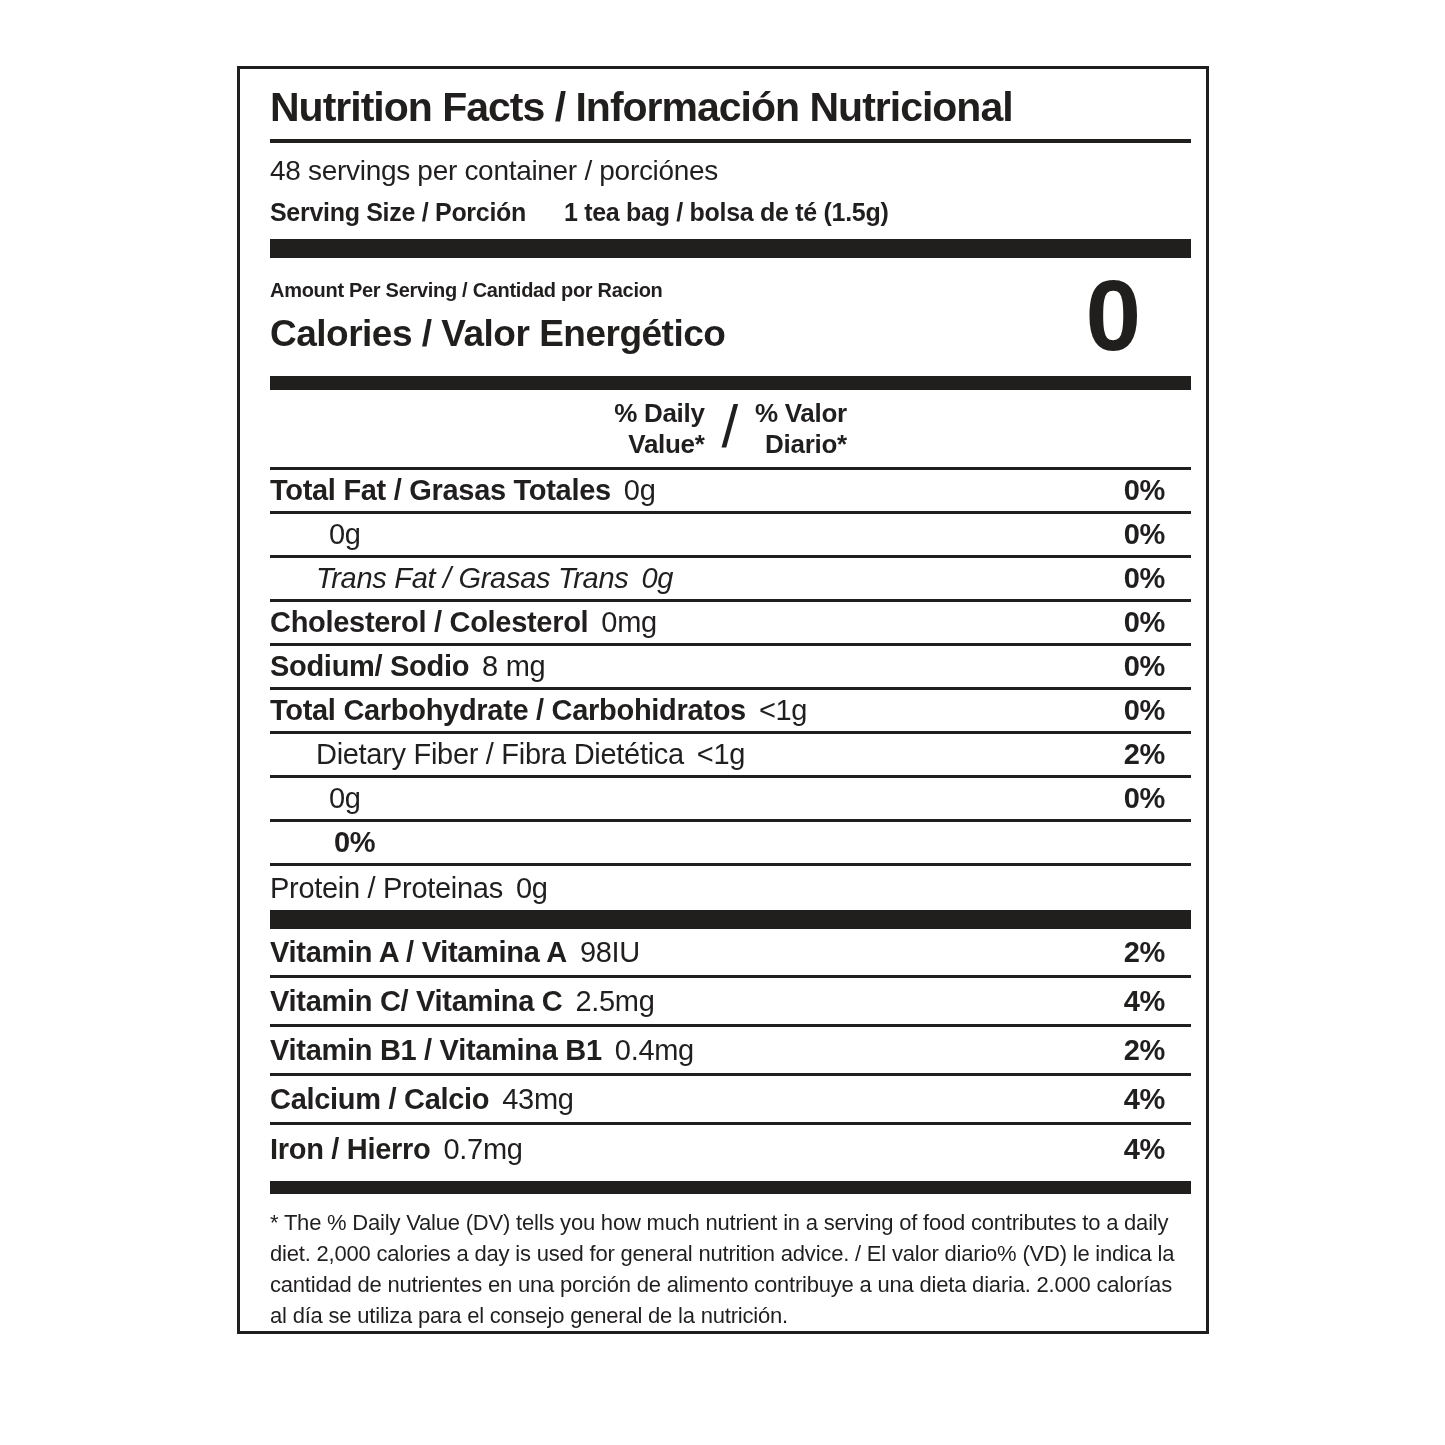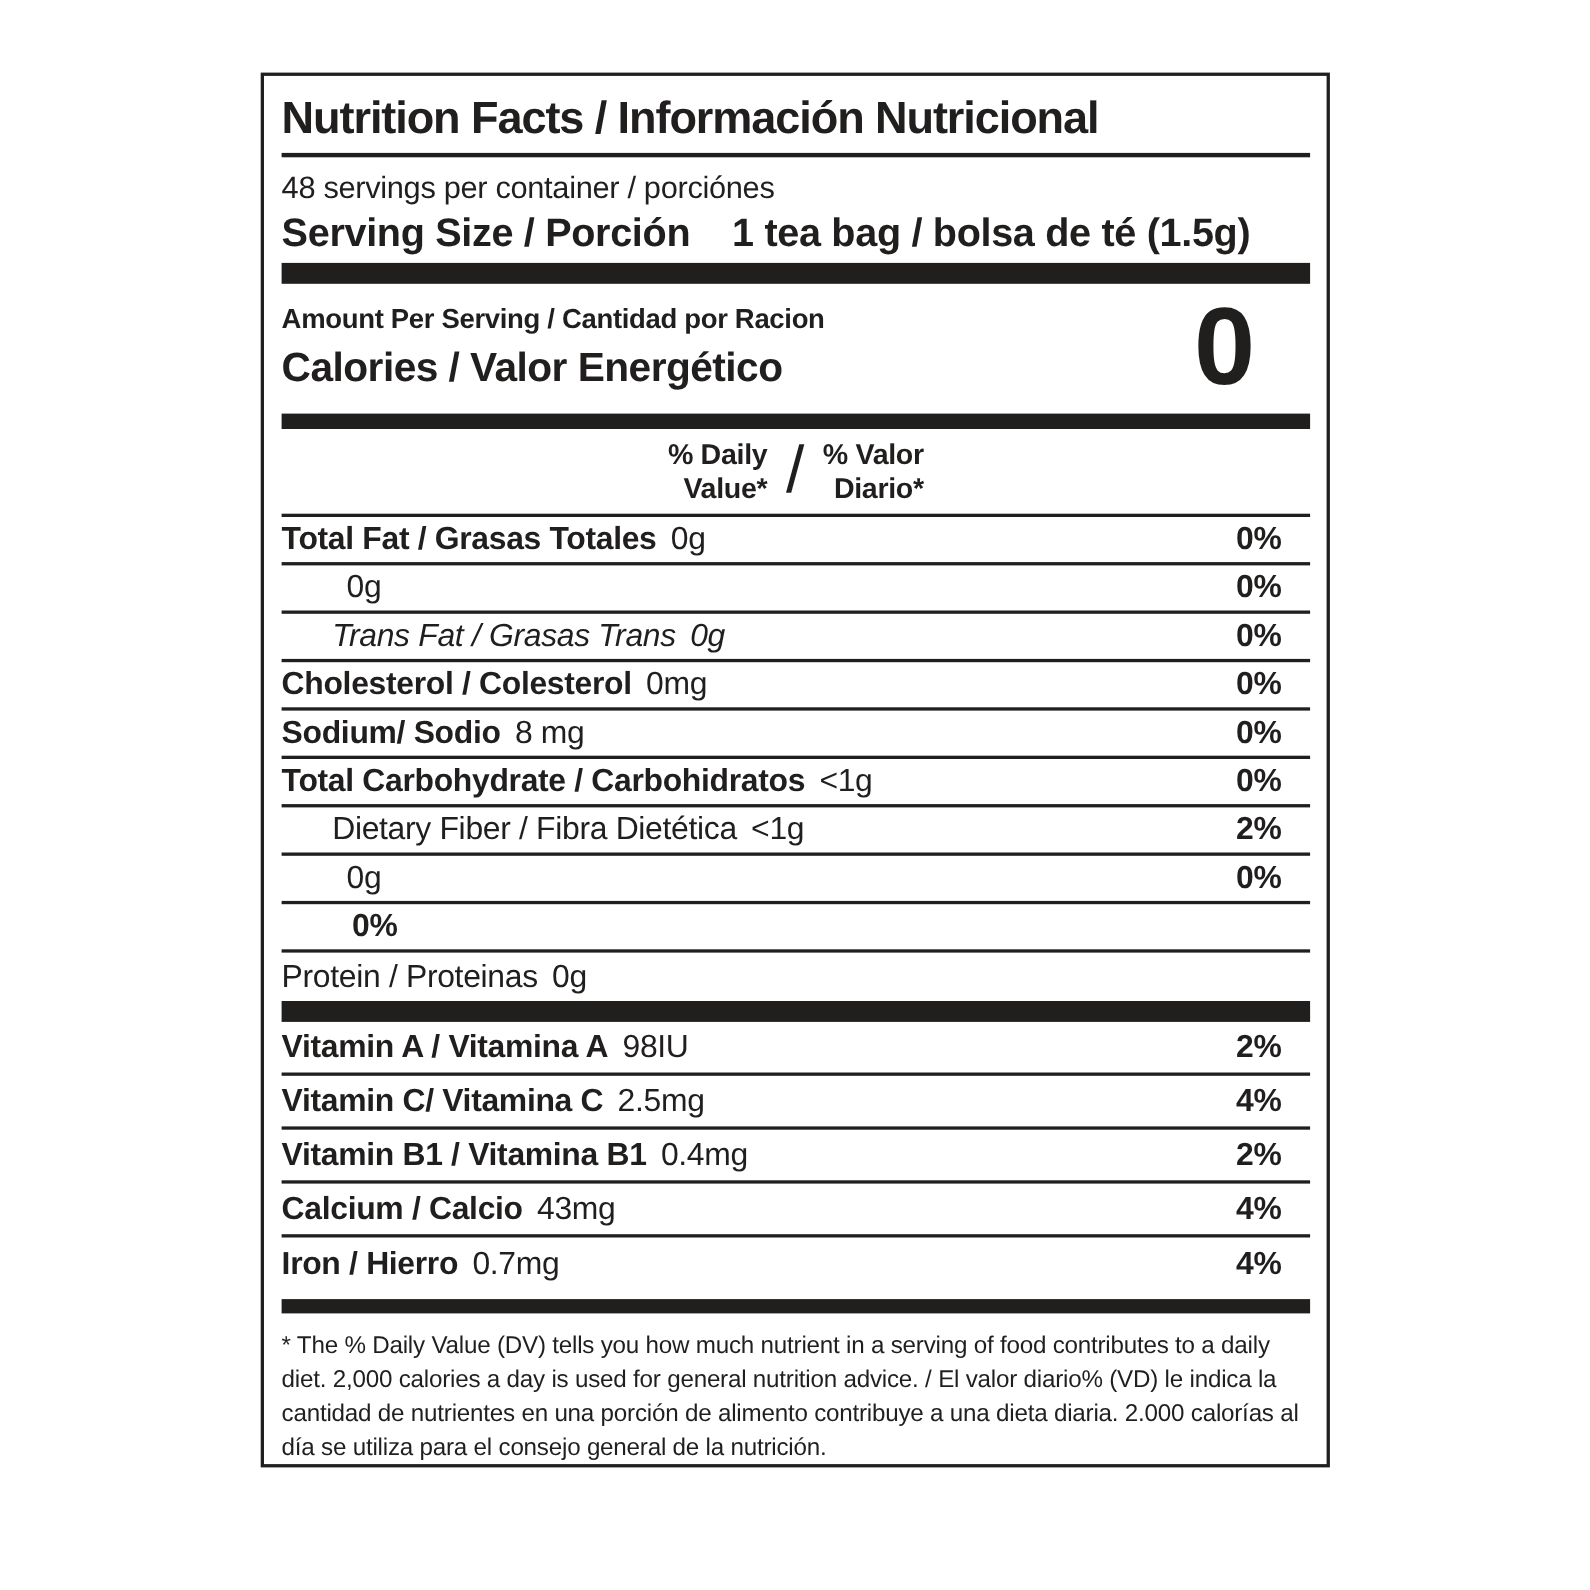"Nutrition Facts / Información" .nutrition-label { padding: 0 15px 0 16px -> 0 15px 0 30px }
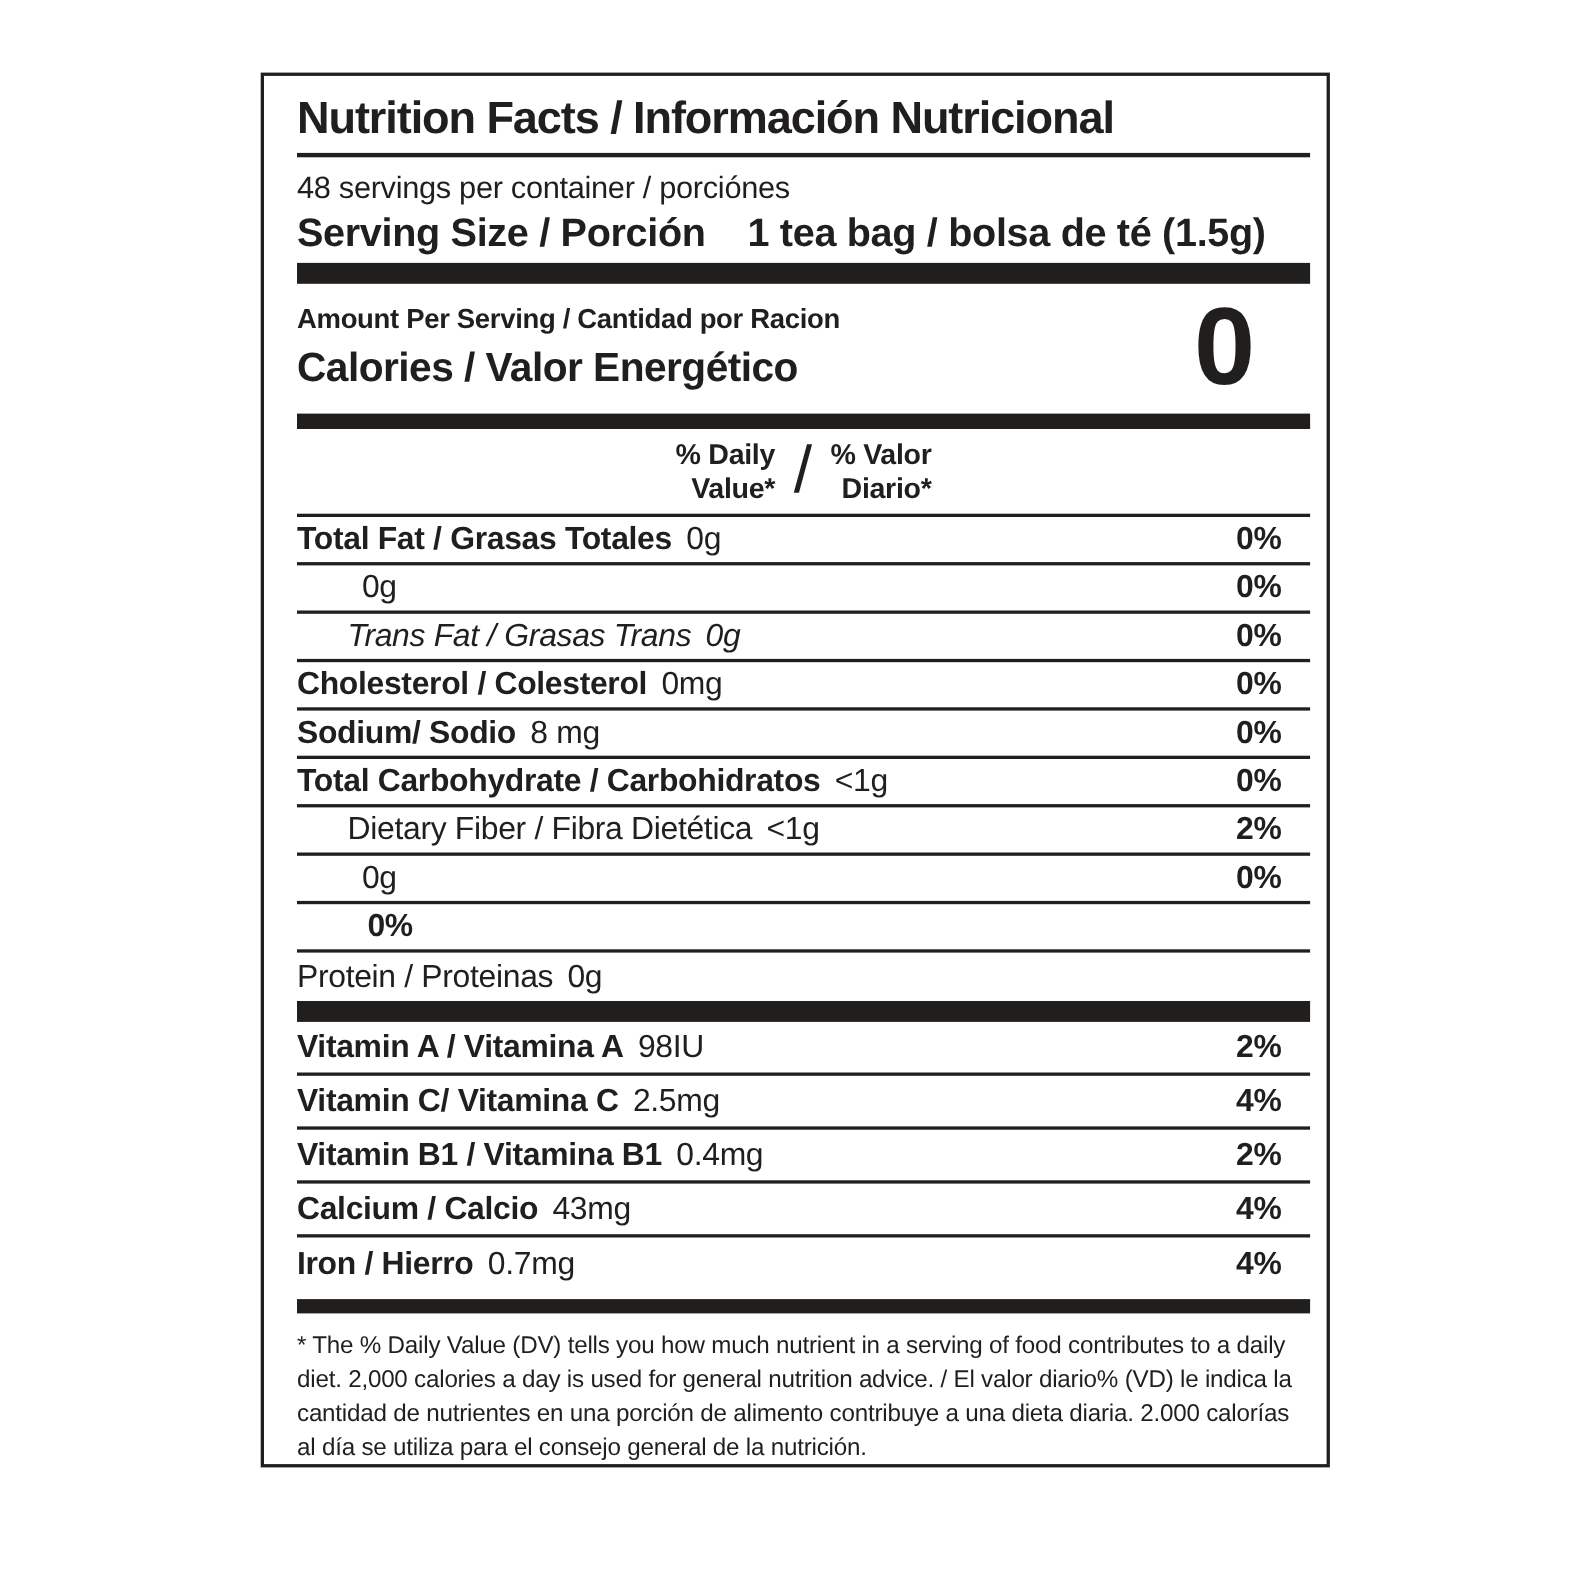"Serving Size / Porción" .serving-size-line { font-size: 36px -> 25px }
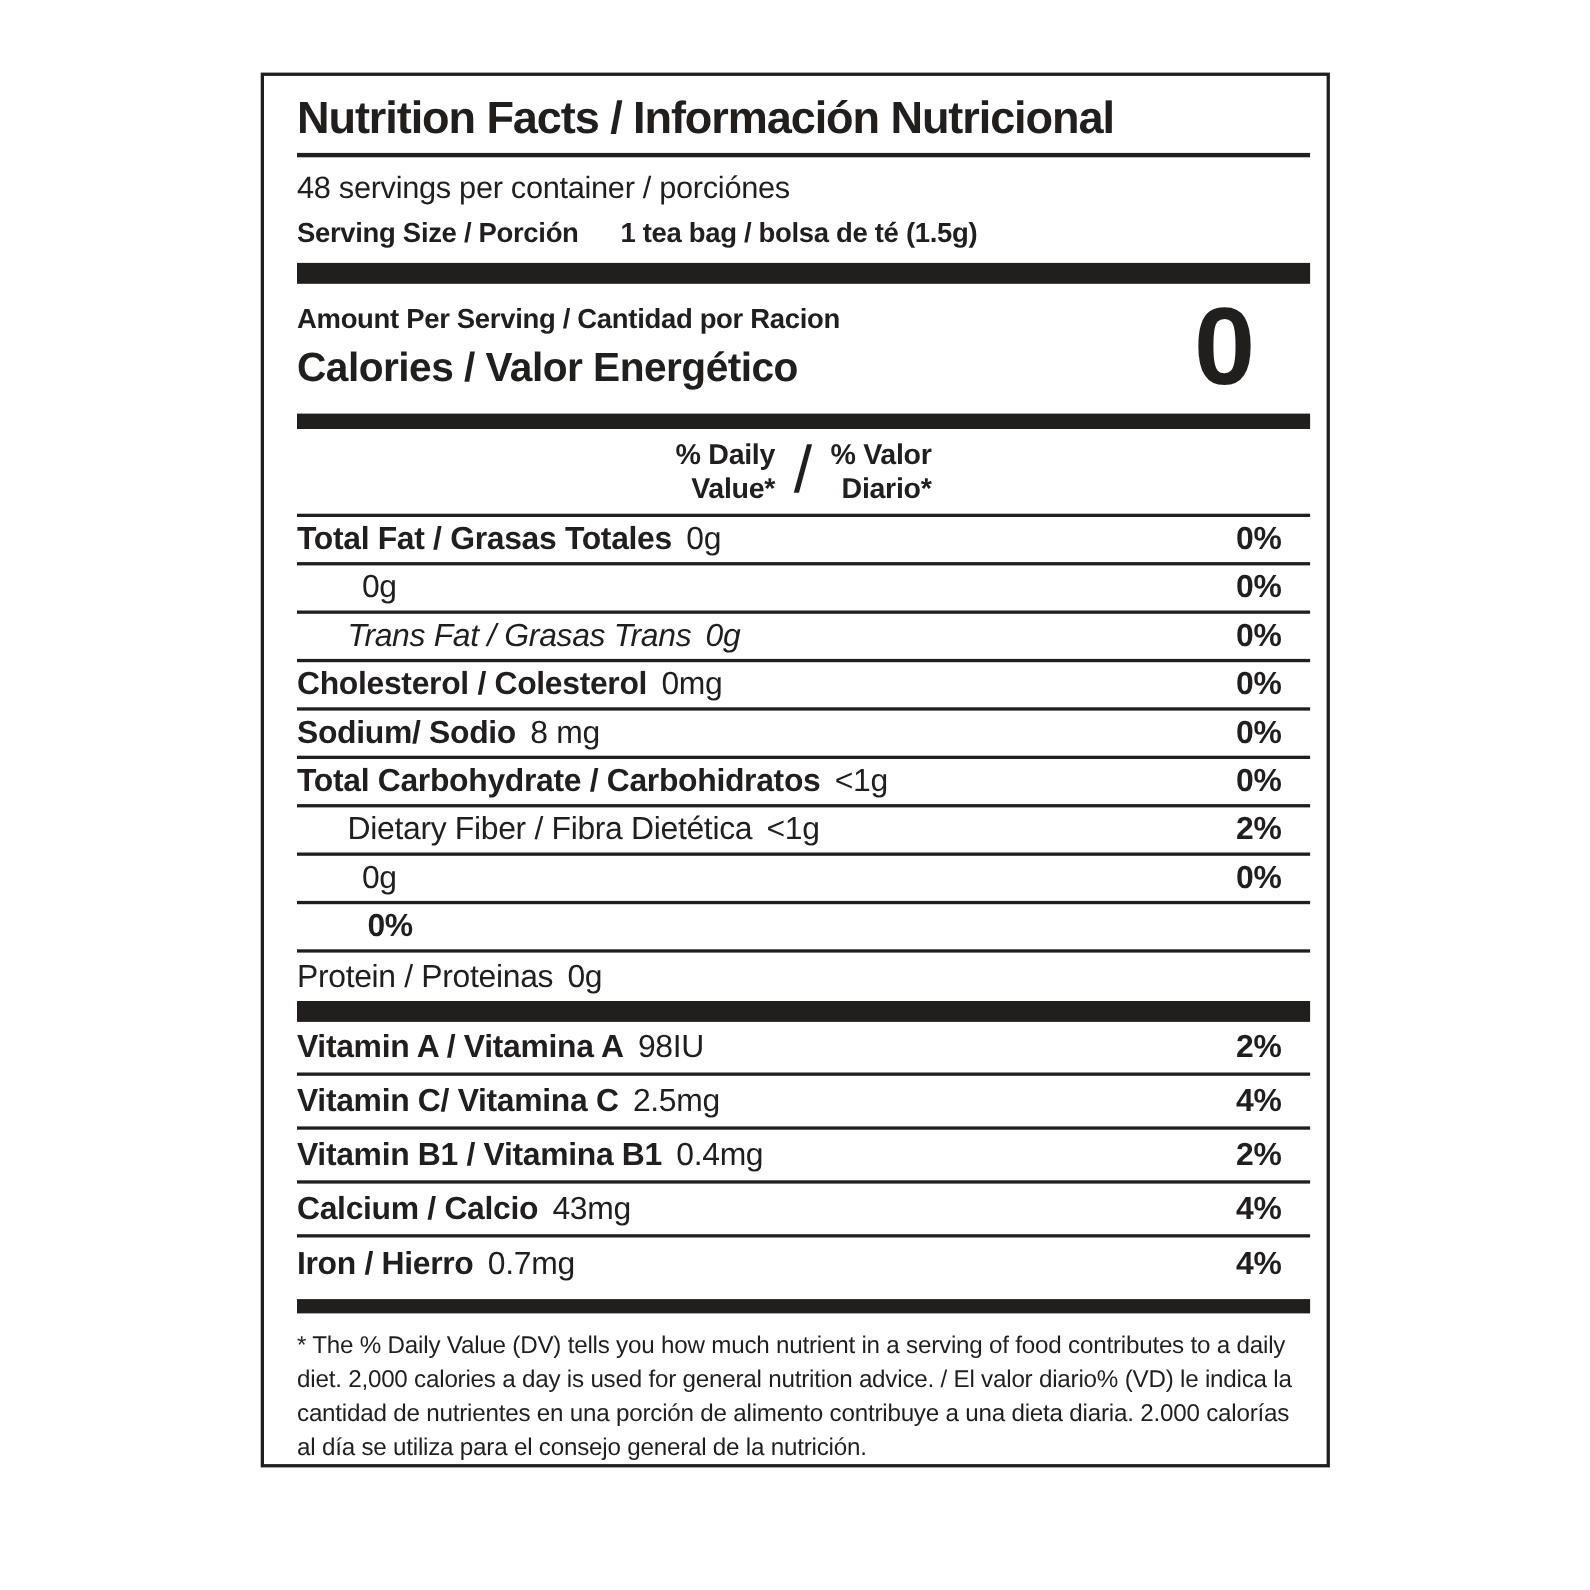"Amount Per Serving / Cantidad" .aps { font-size: 25px -> 20px }
